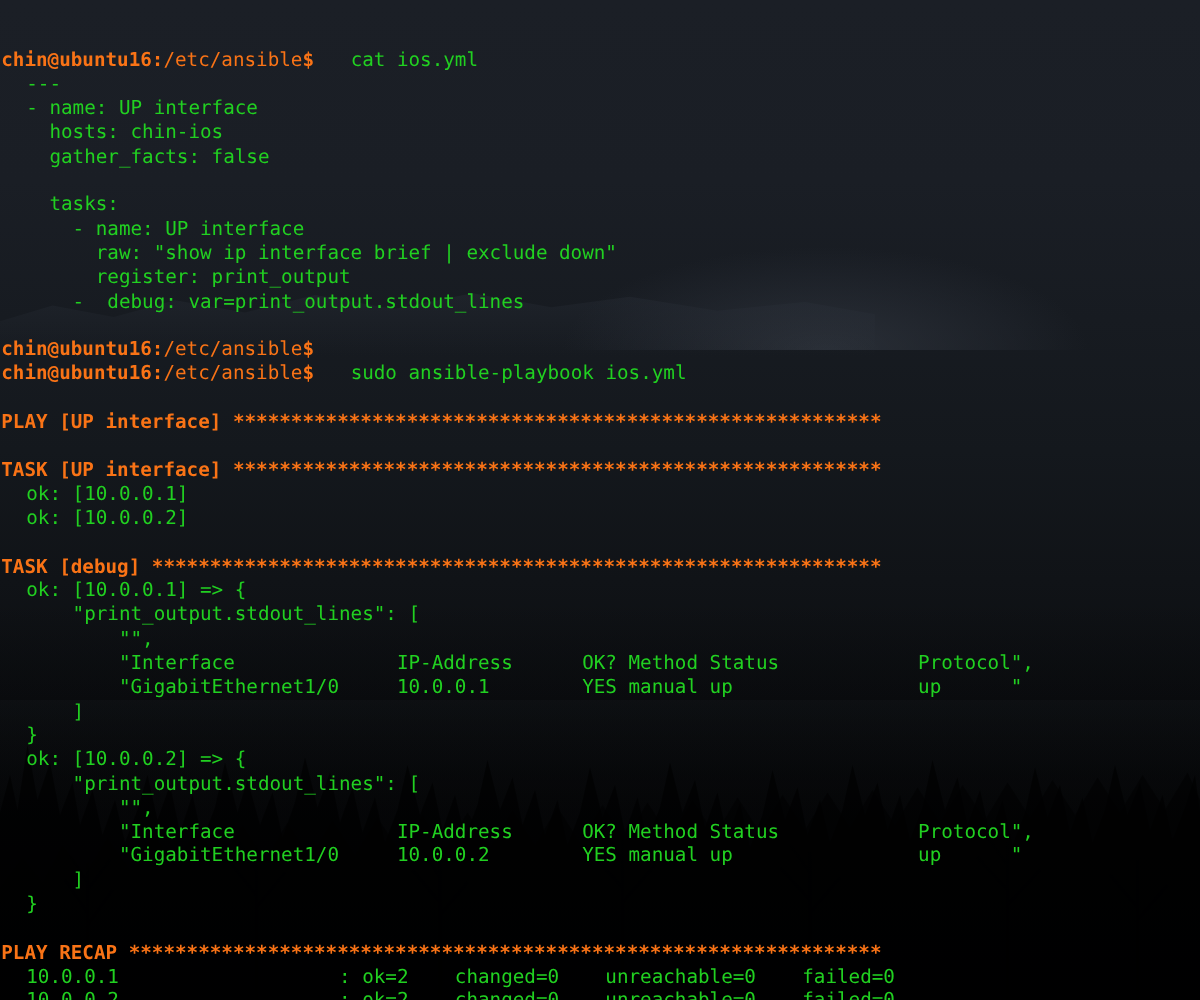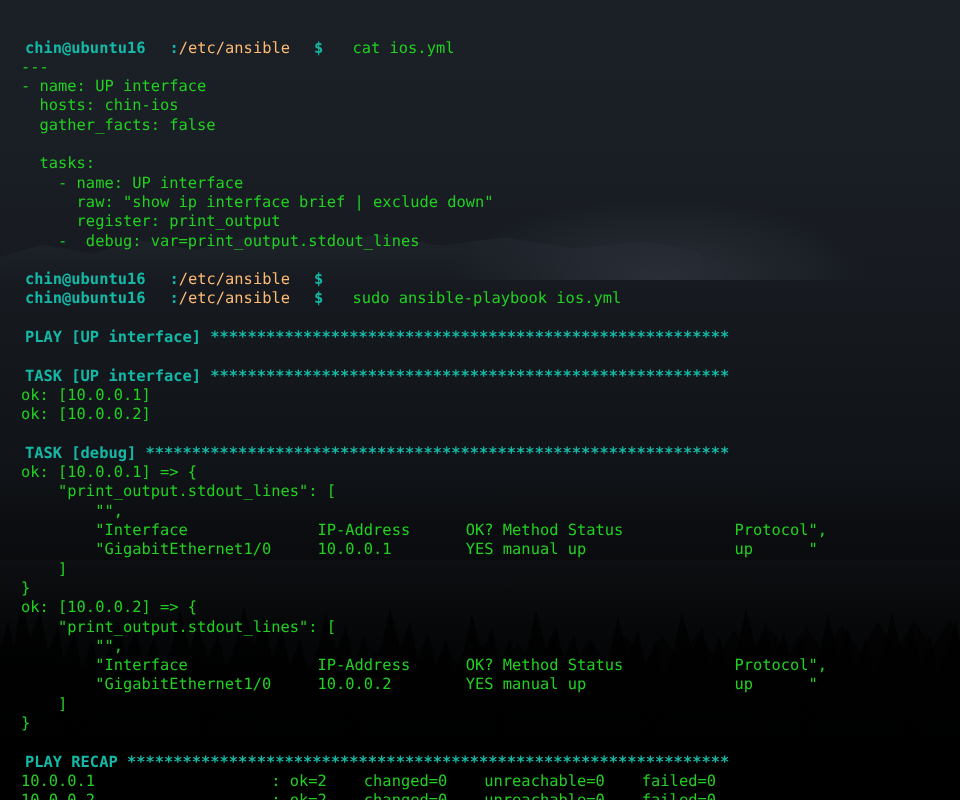"chin@ubuntu16" .c-green-b { color: #14b8a6 -> #f97316; padding-left: 24px -> none }
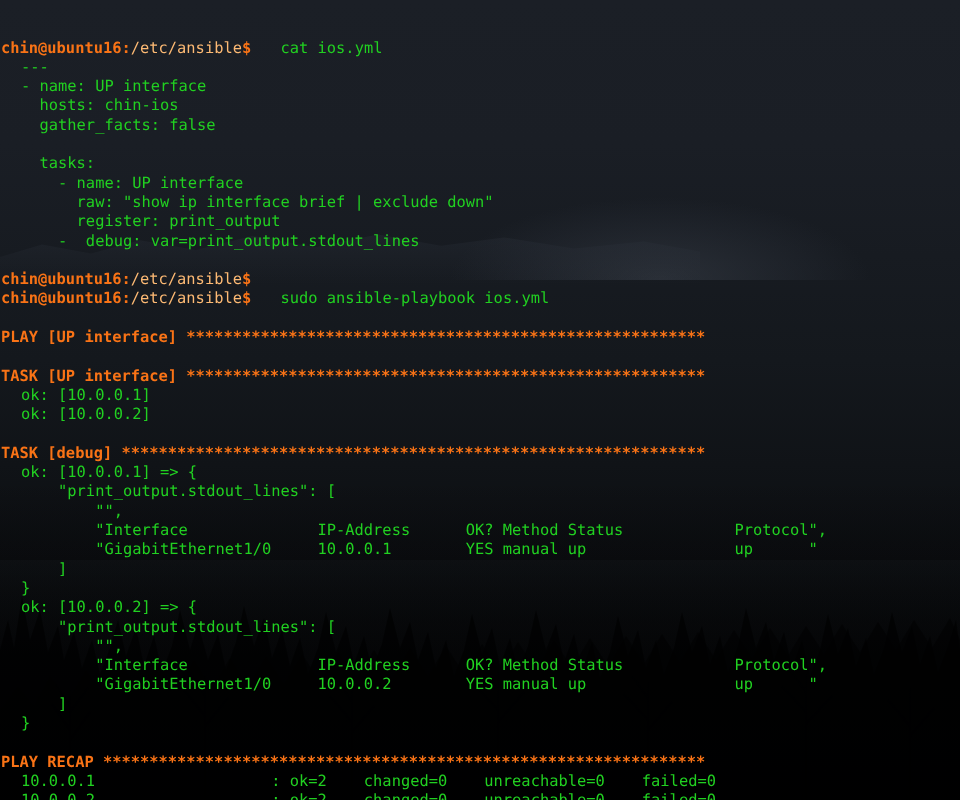"/etc/ansible" .c-path { color: #fdba74 -> #f97316 }
